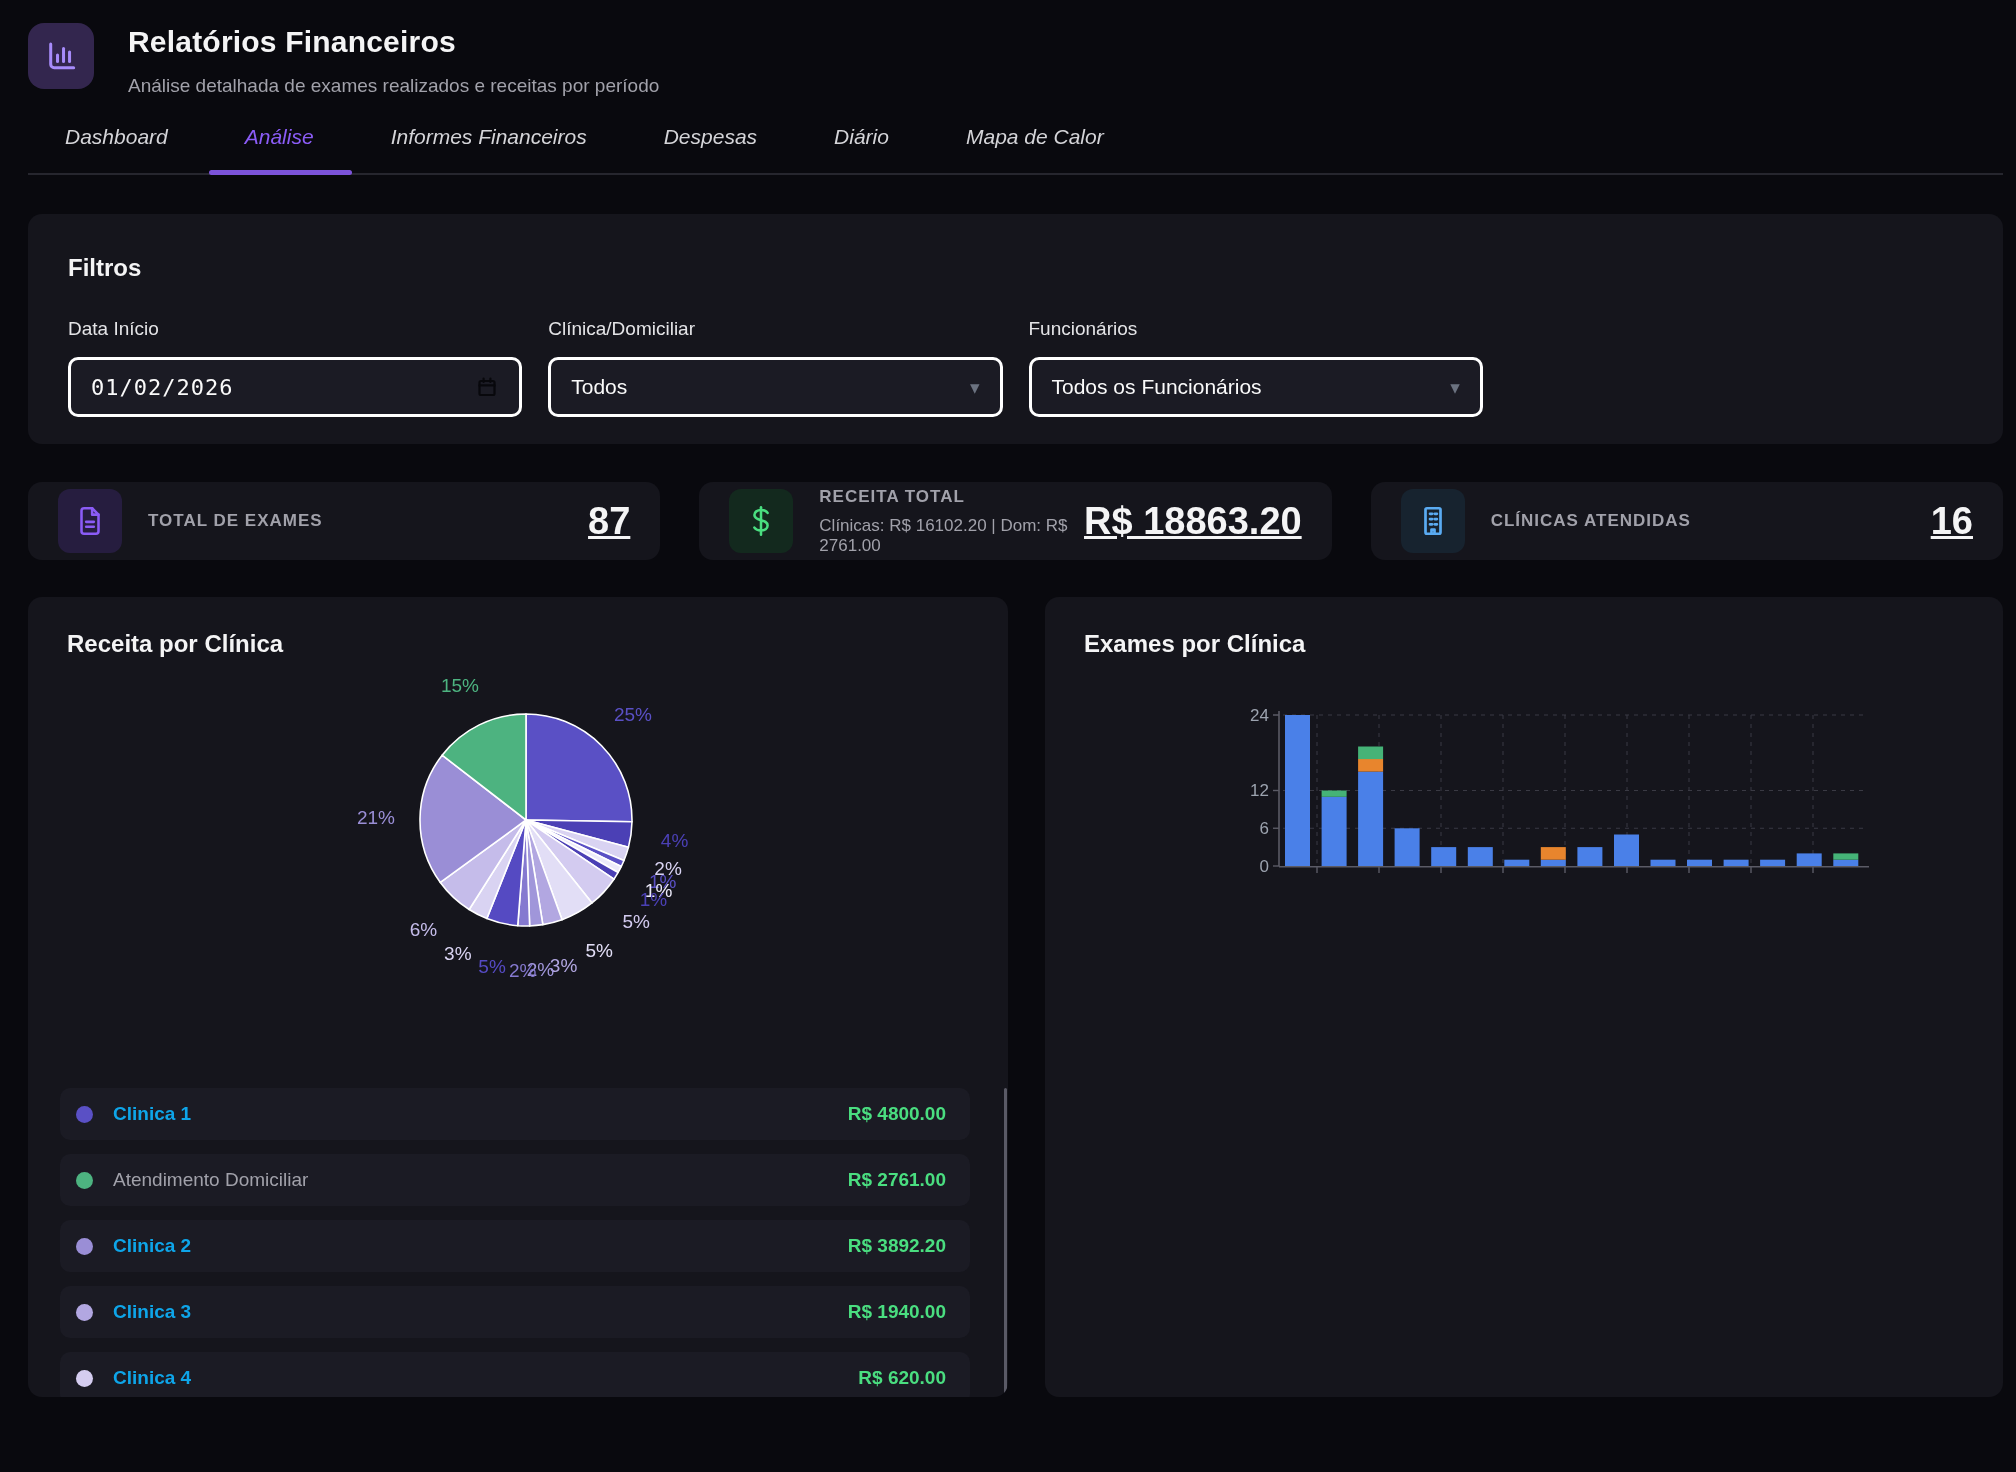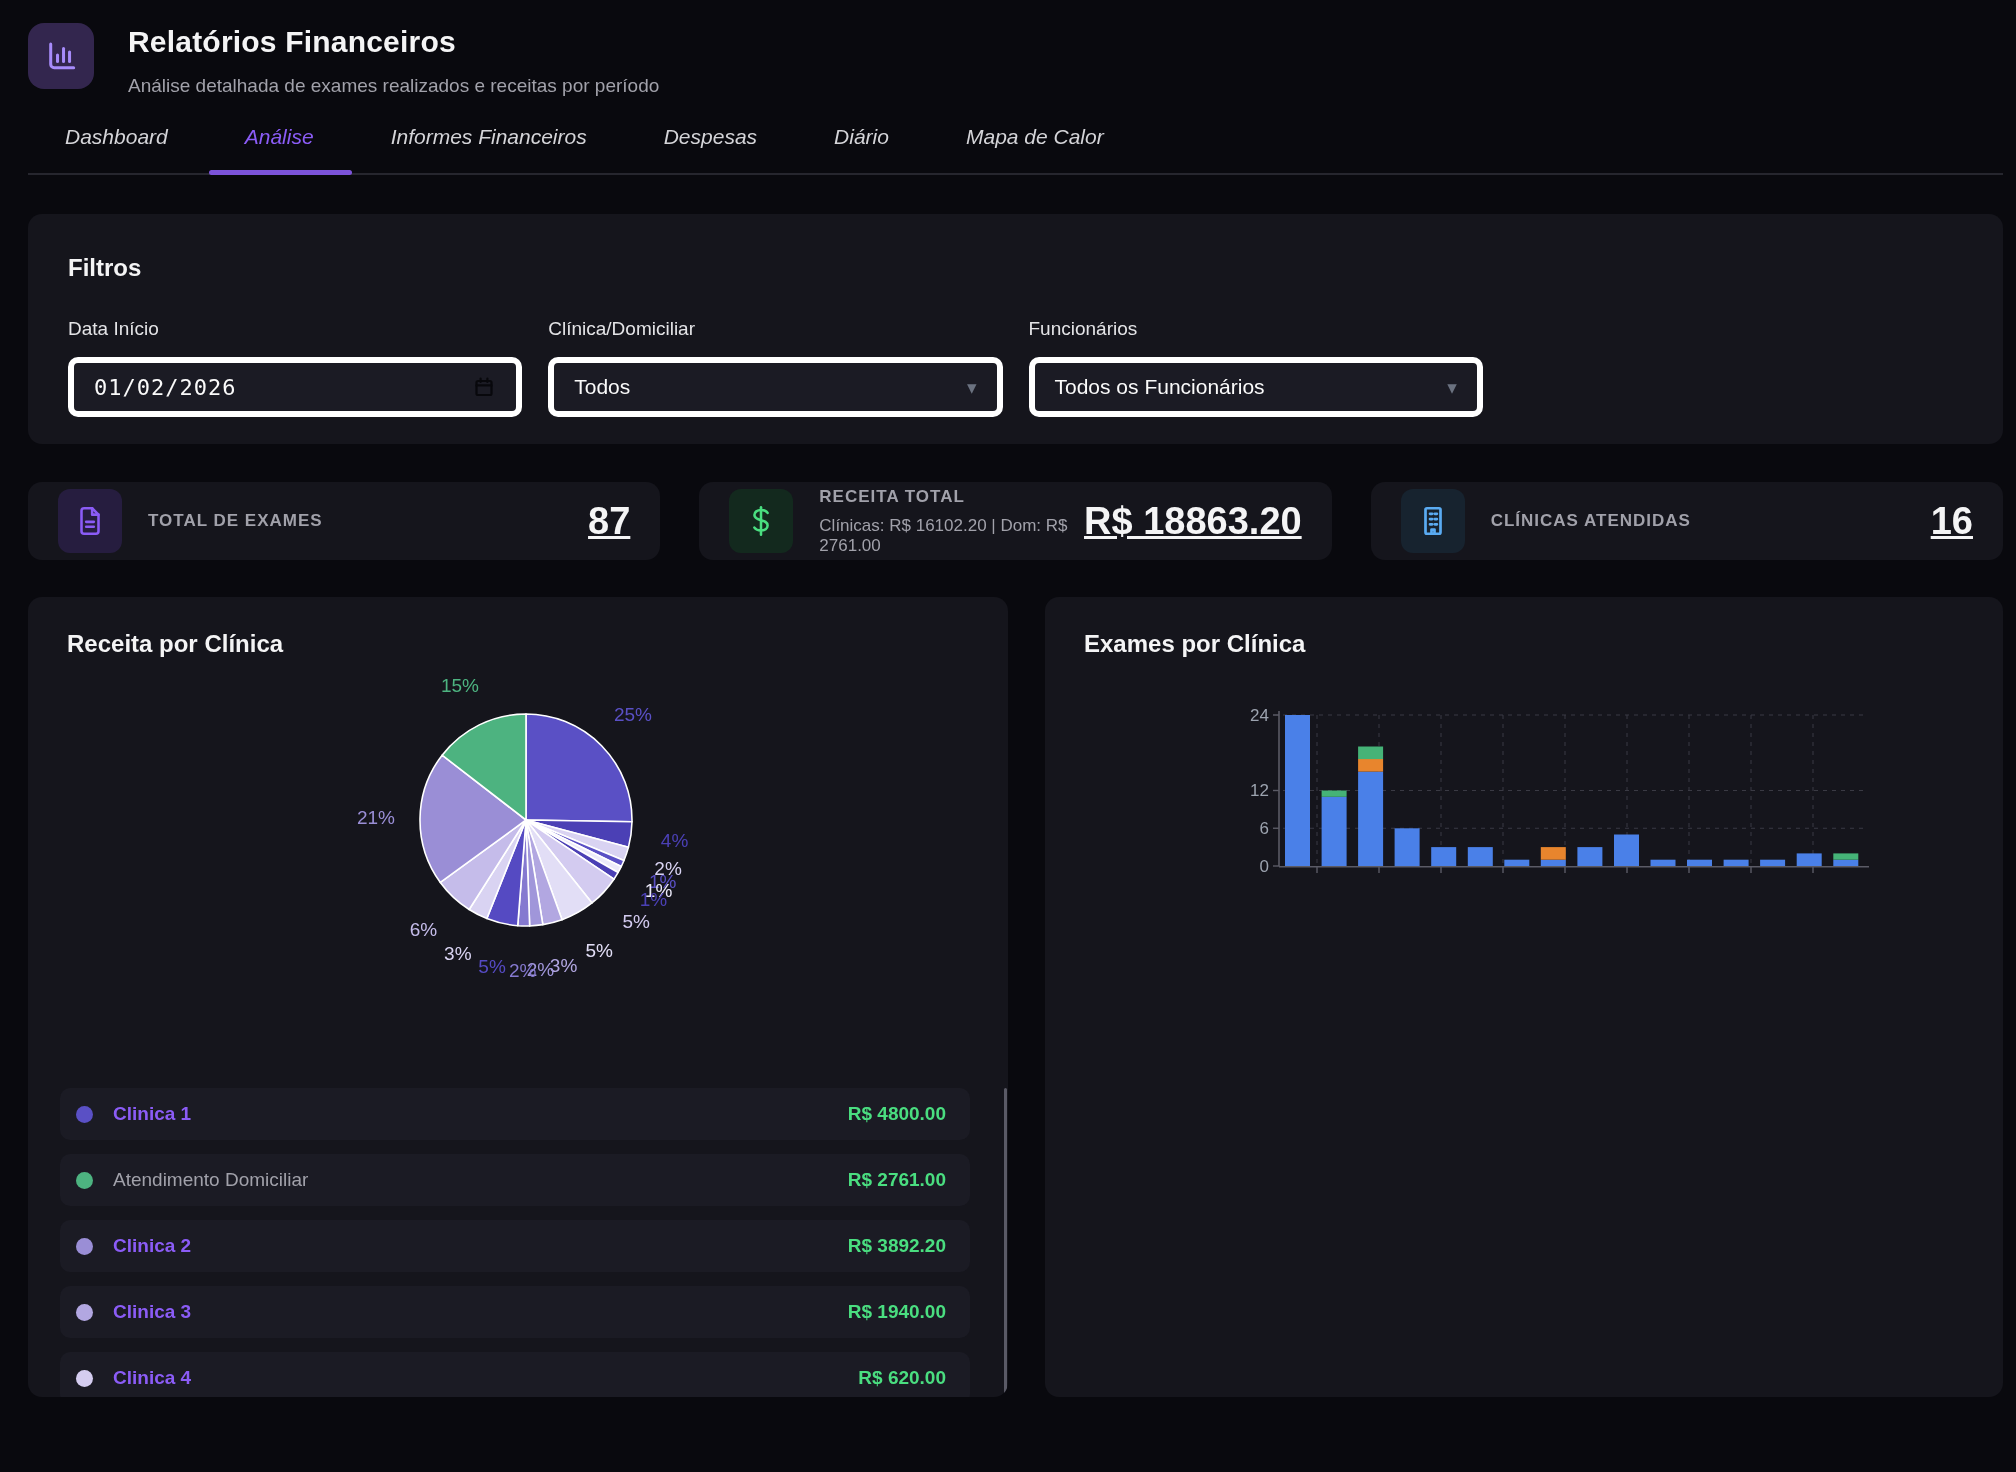"01/02/2026" .control { border: 6px solid #ffffff -> 3px solid #ffffff }
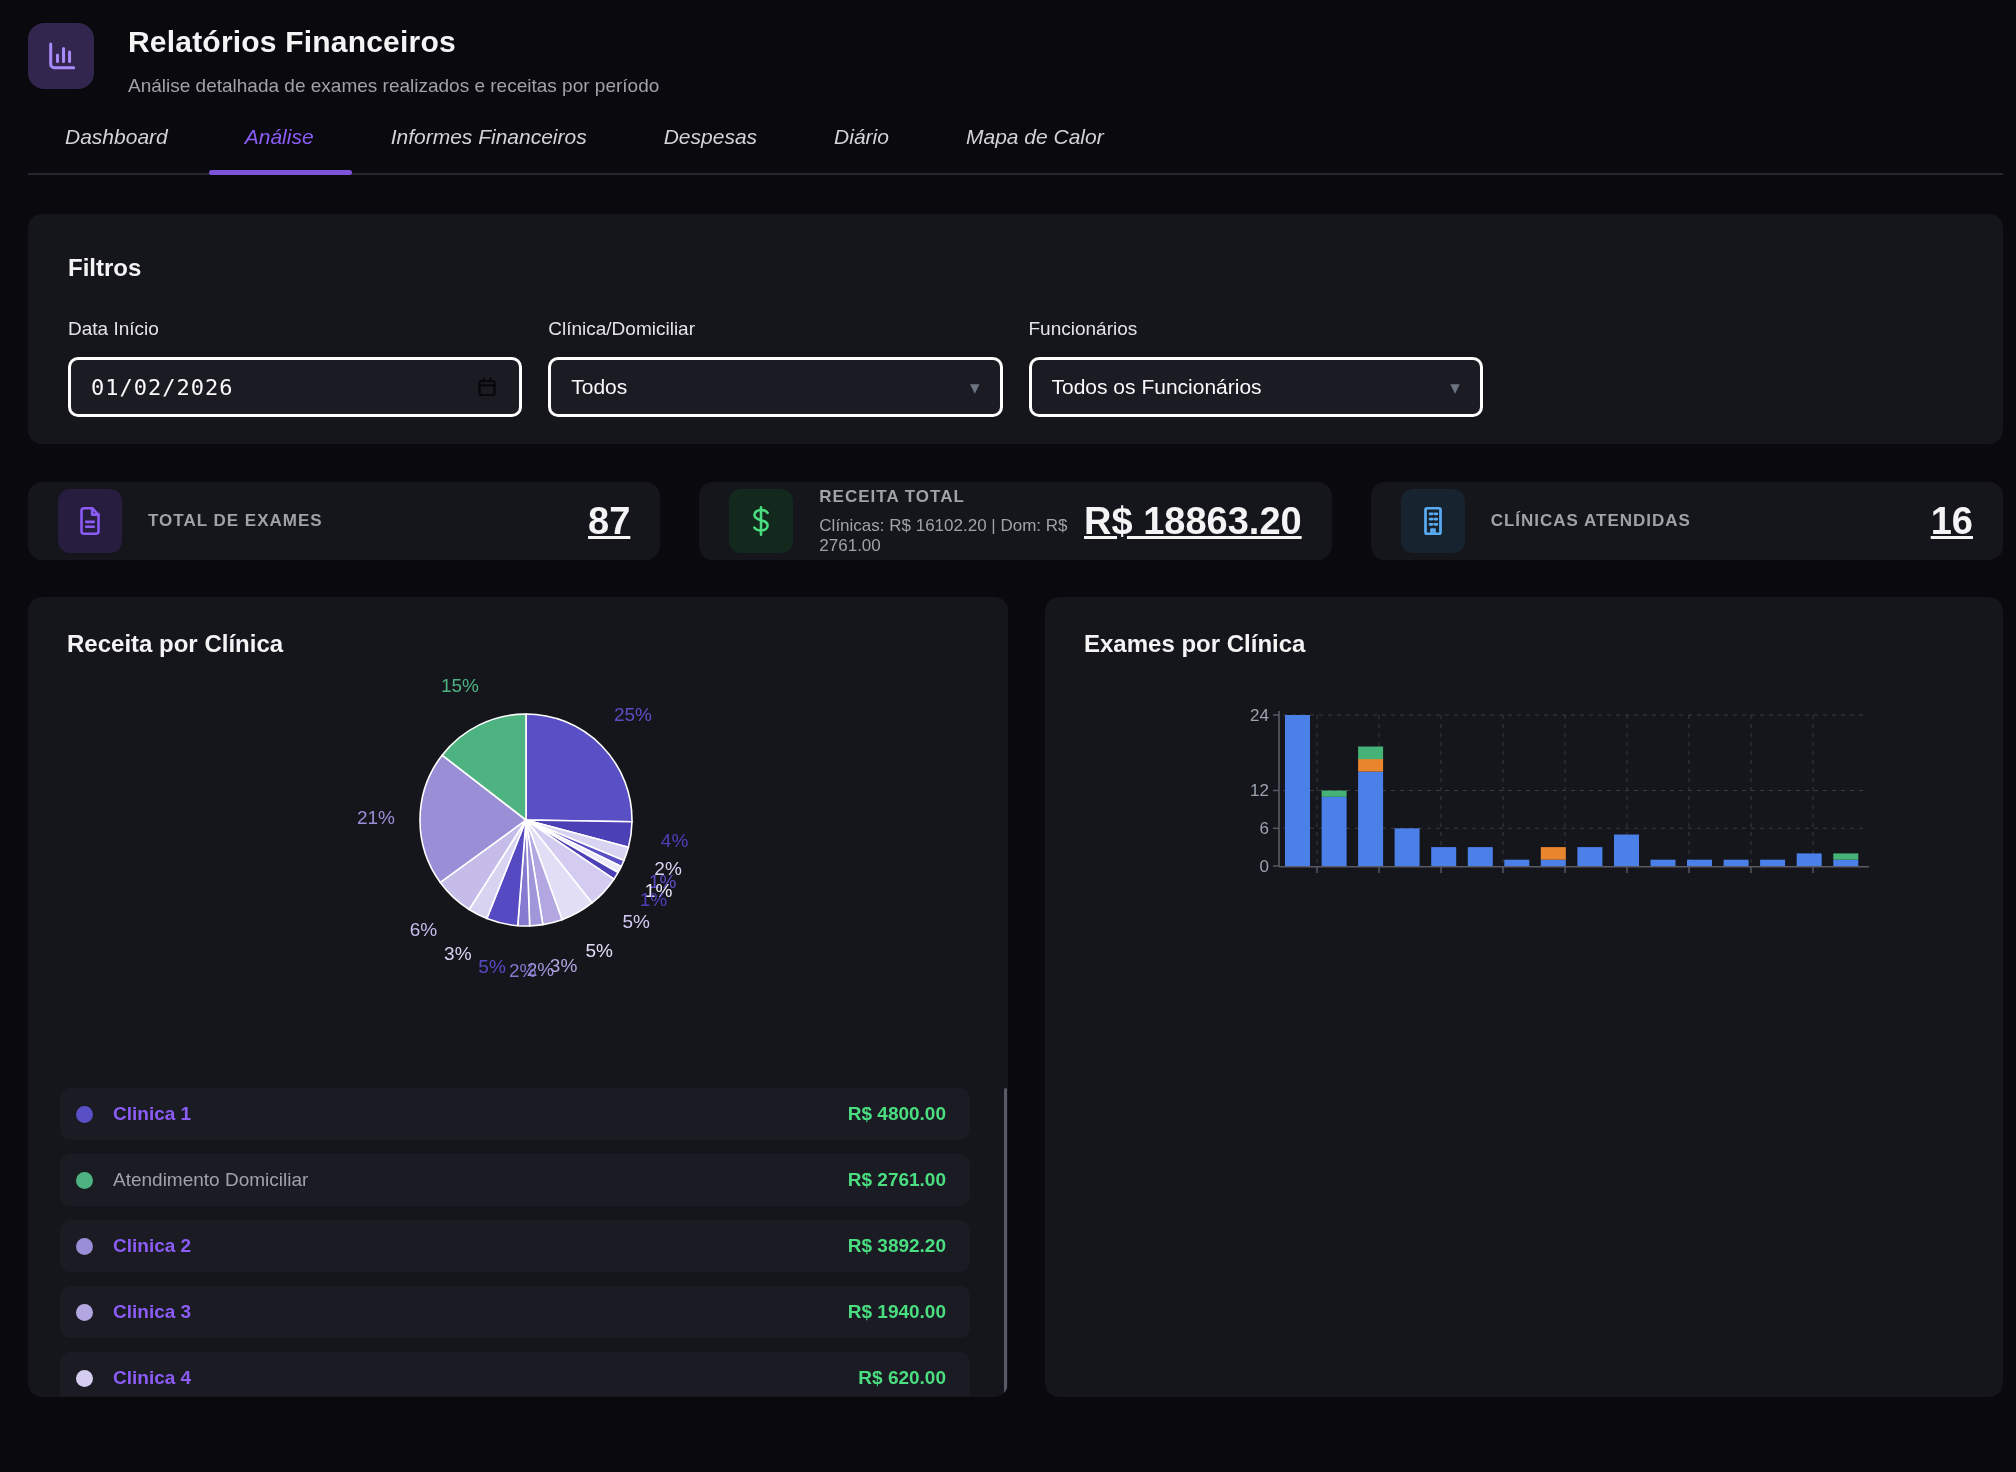"Clinica 1" .legend-name { color: #8b5cf6 -> #0ea5e9 }
